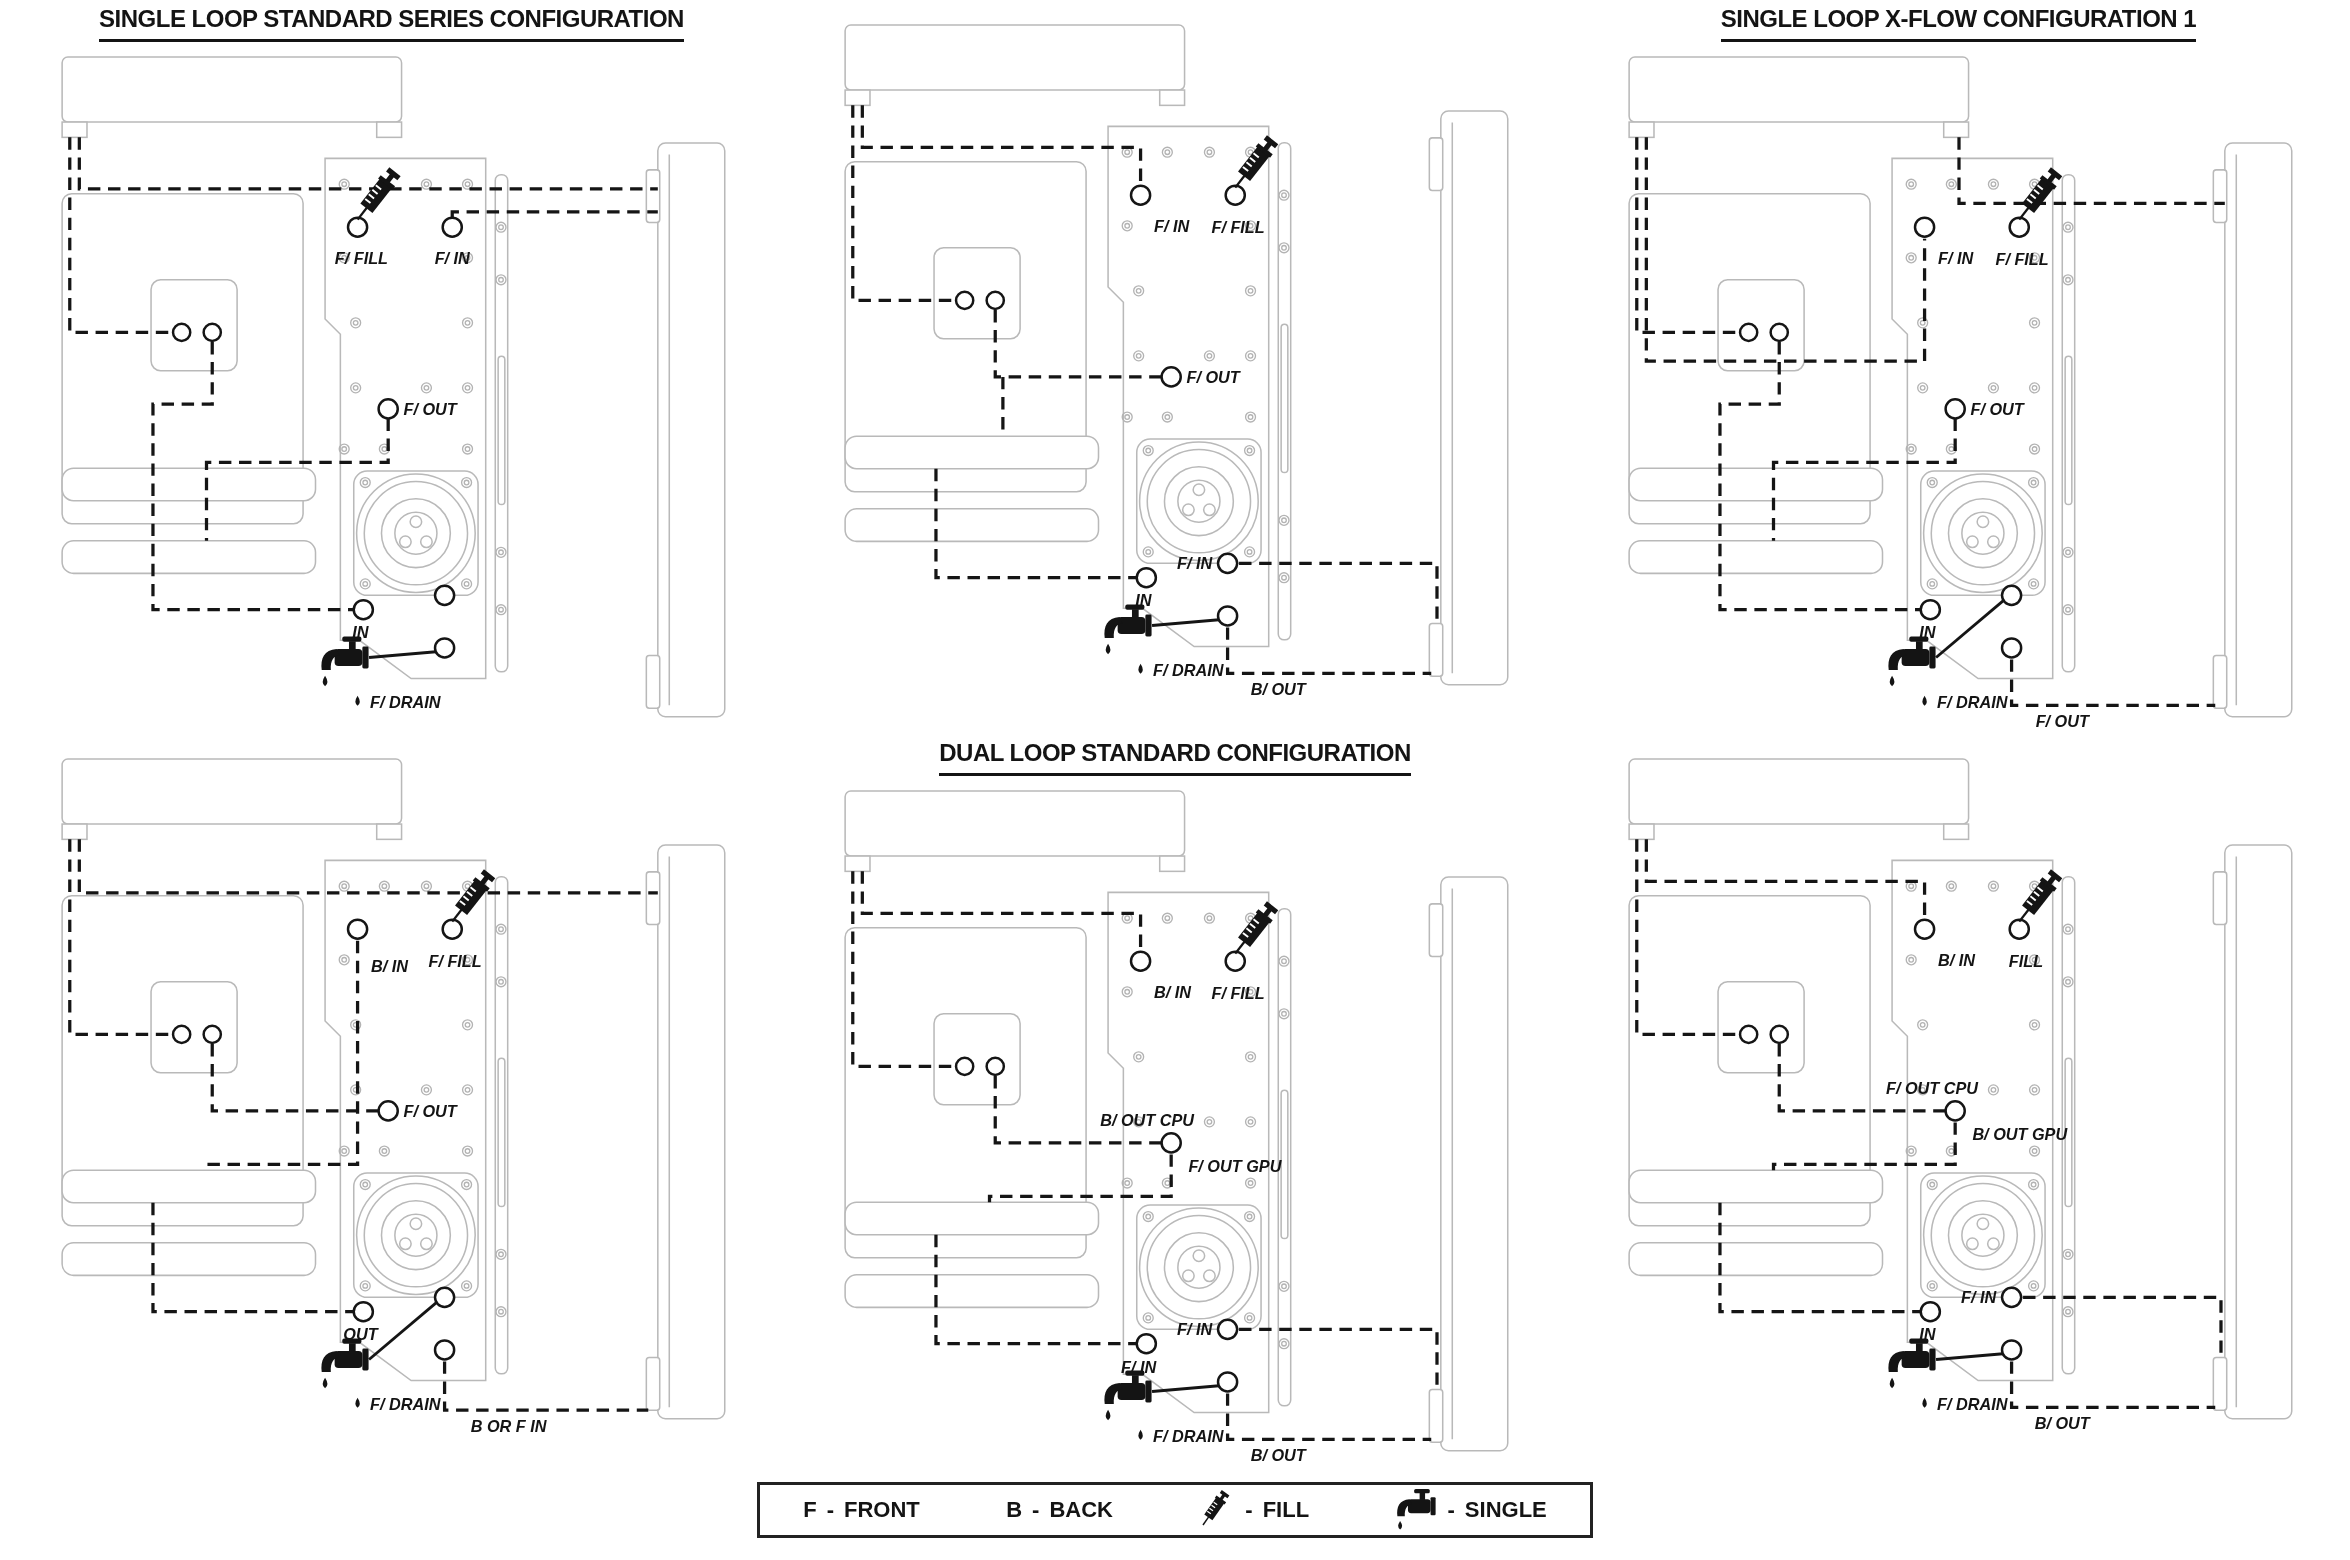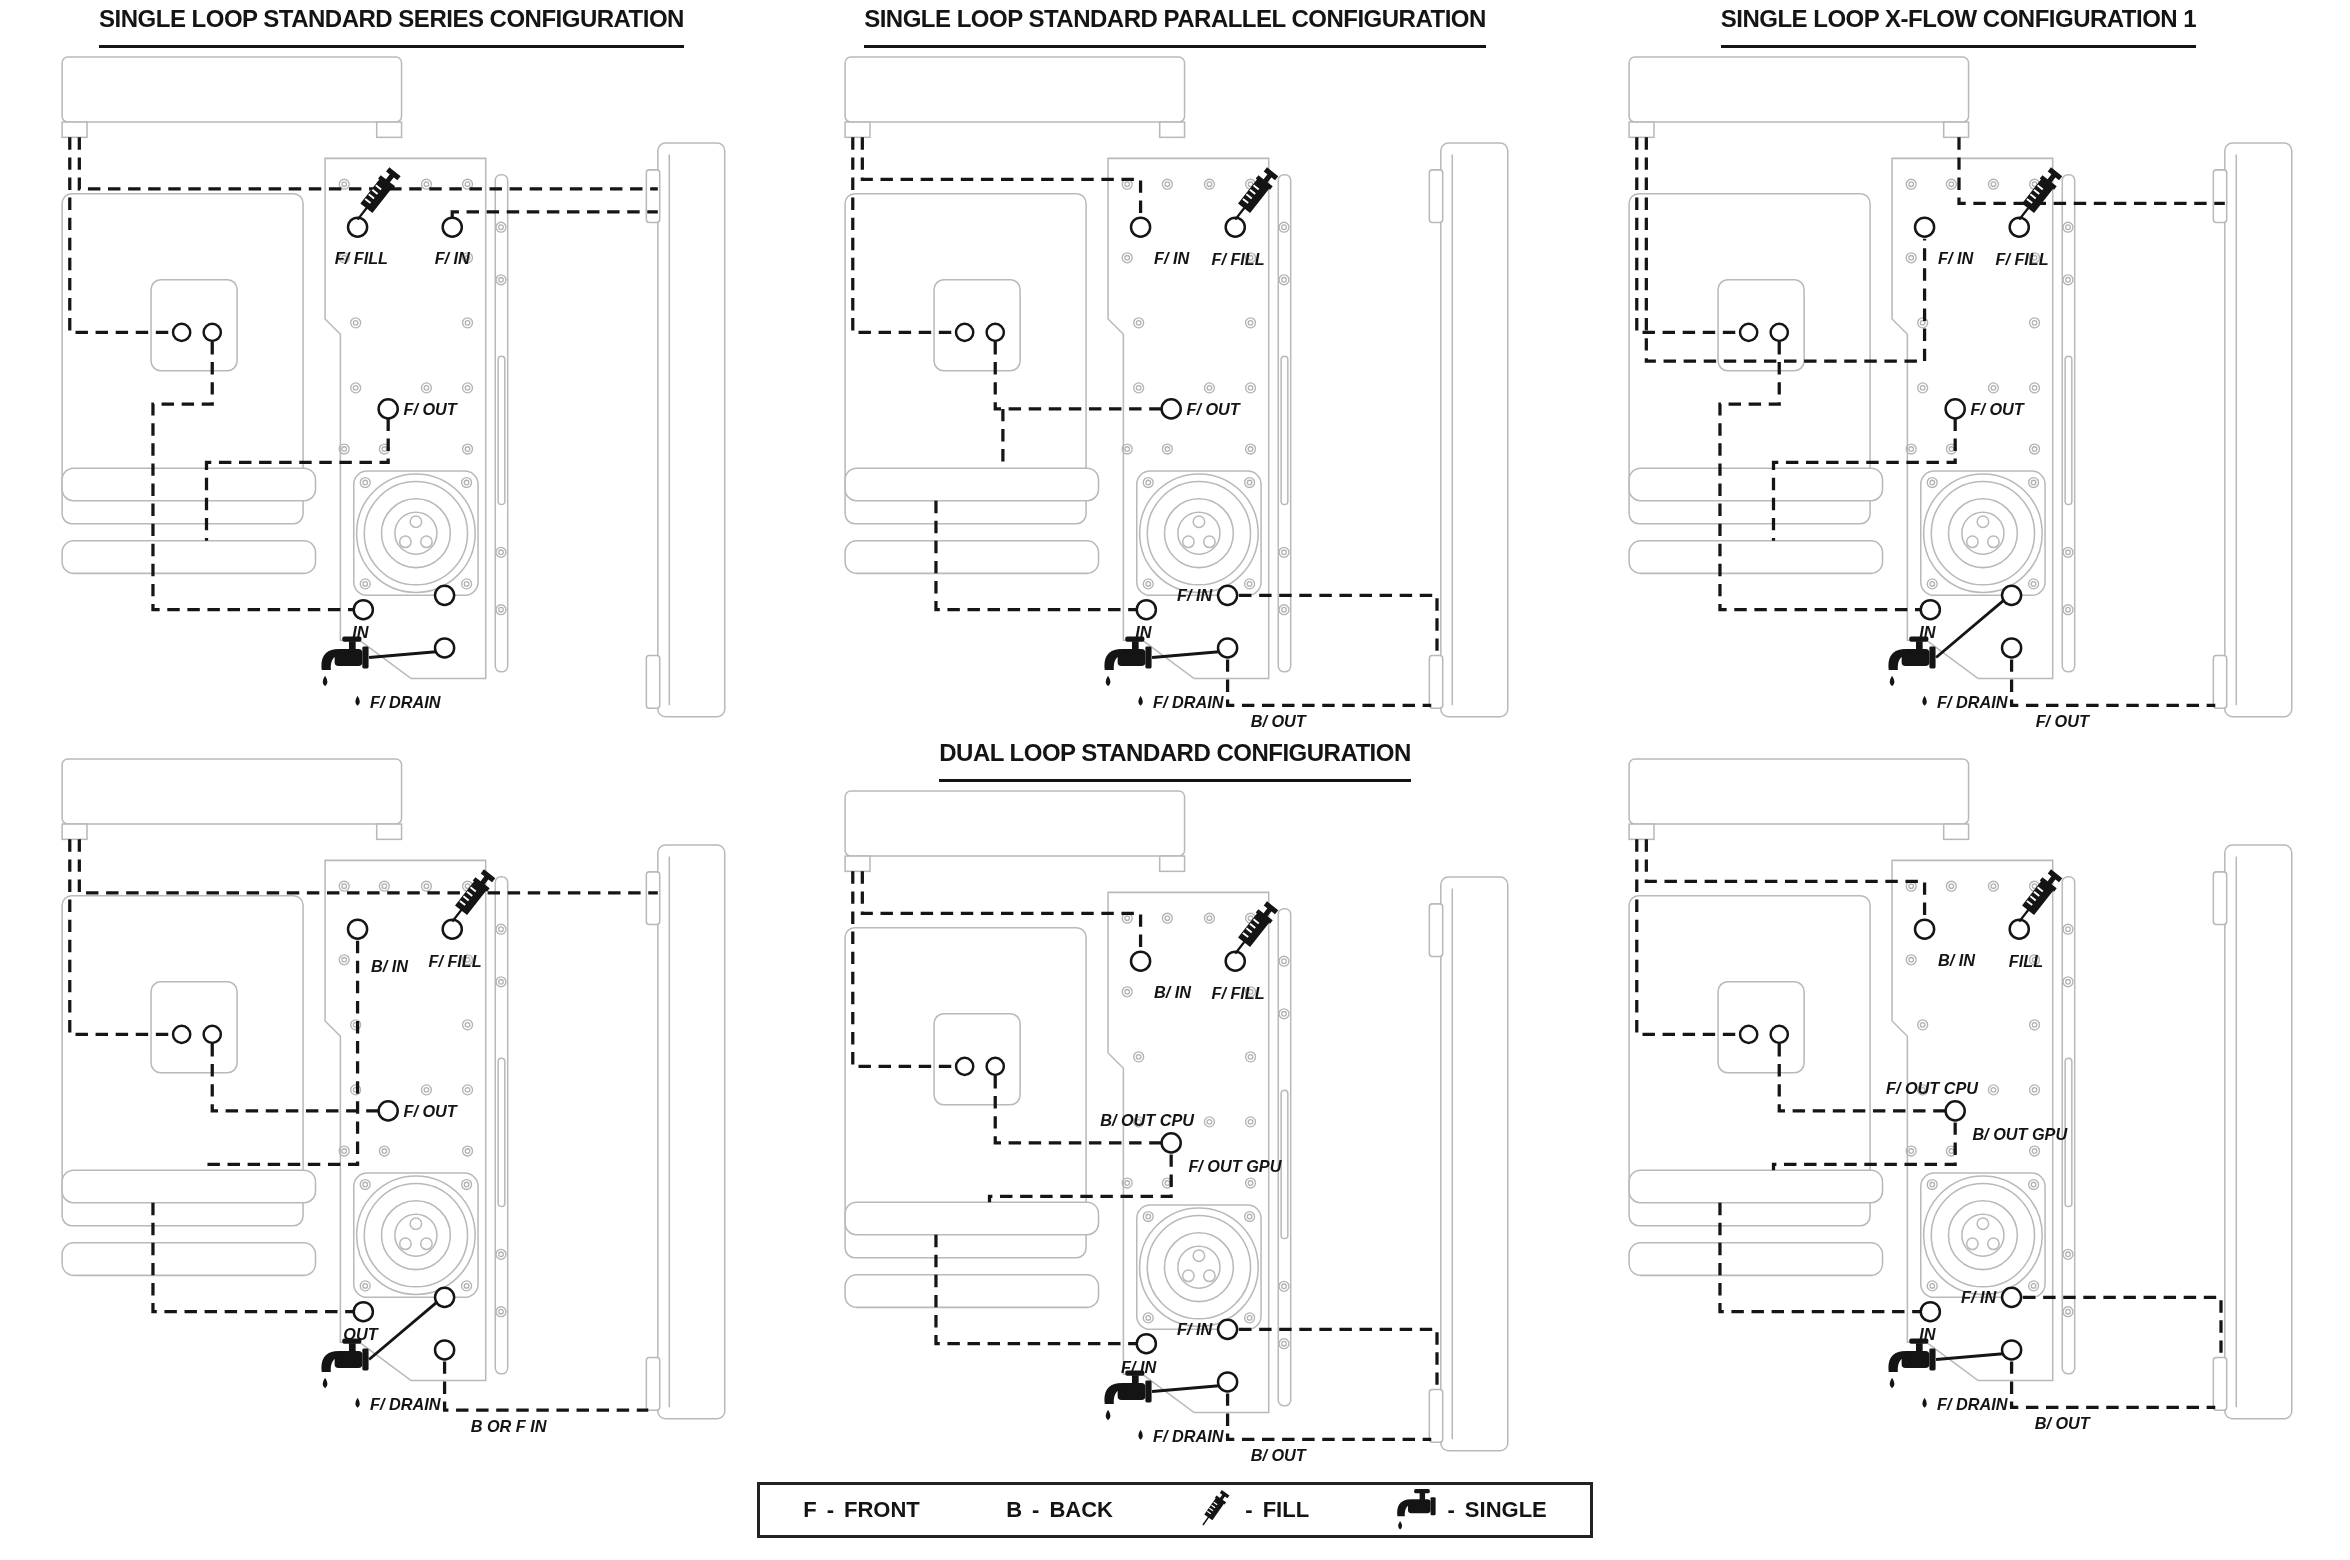"SINGLE LOOP STANDARD SERIES" .title span { padding-bottom: 11px -> 5px }
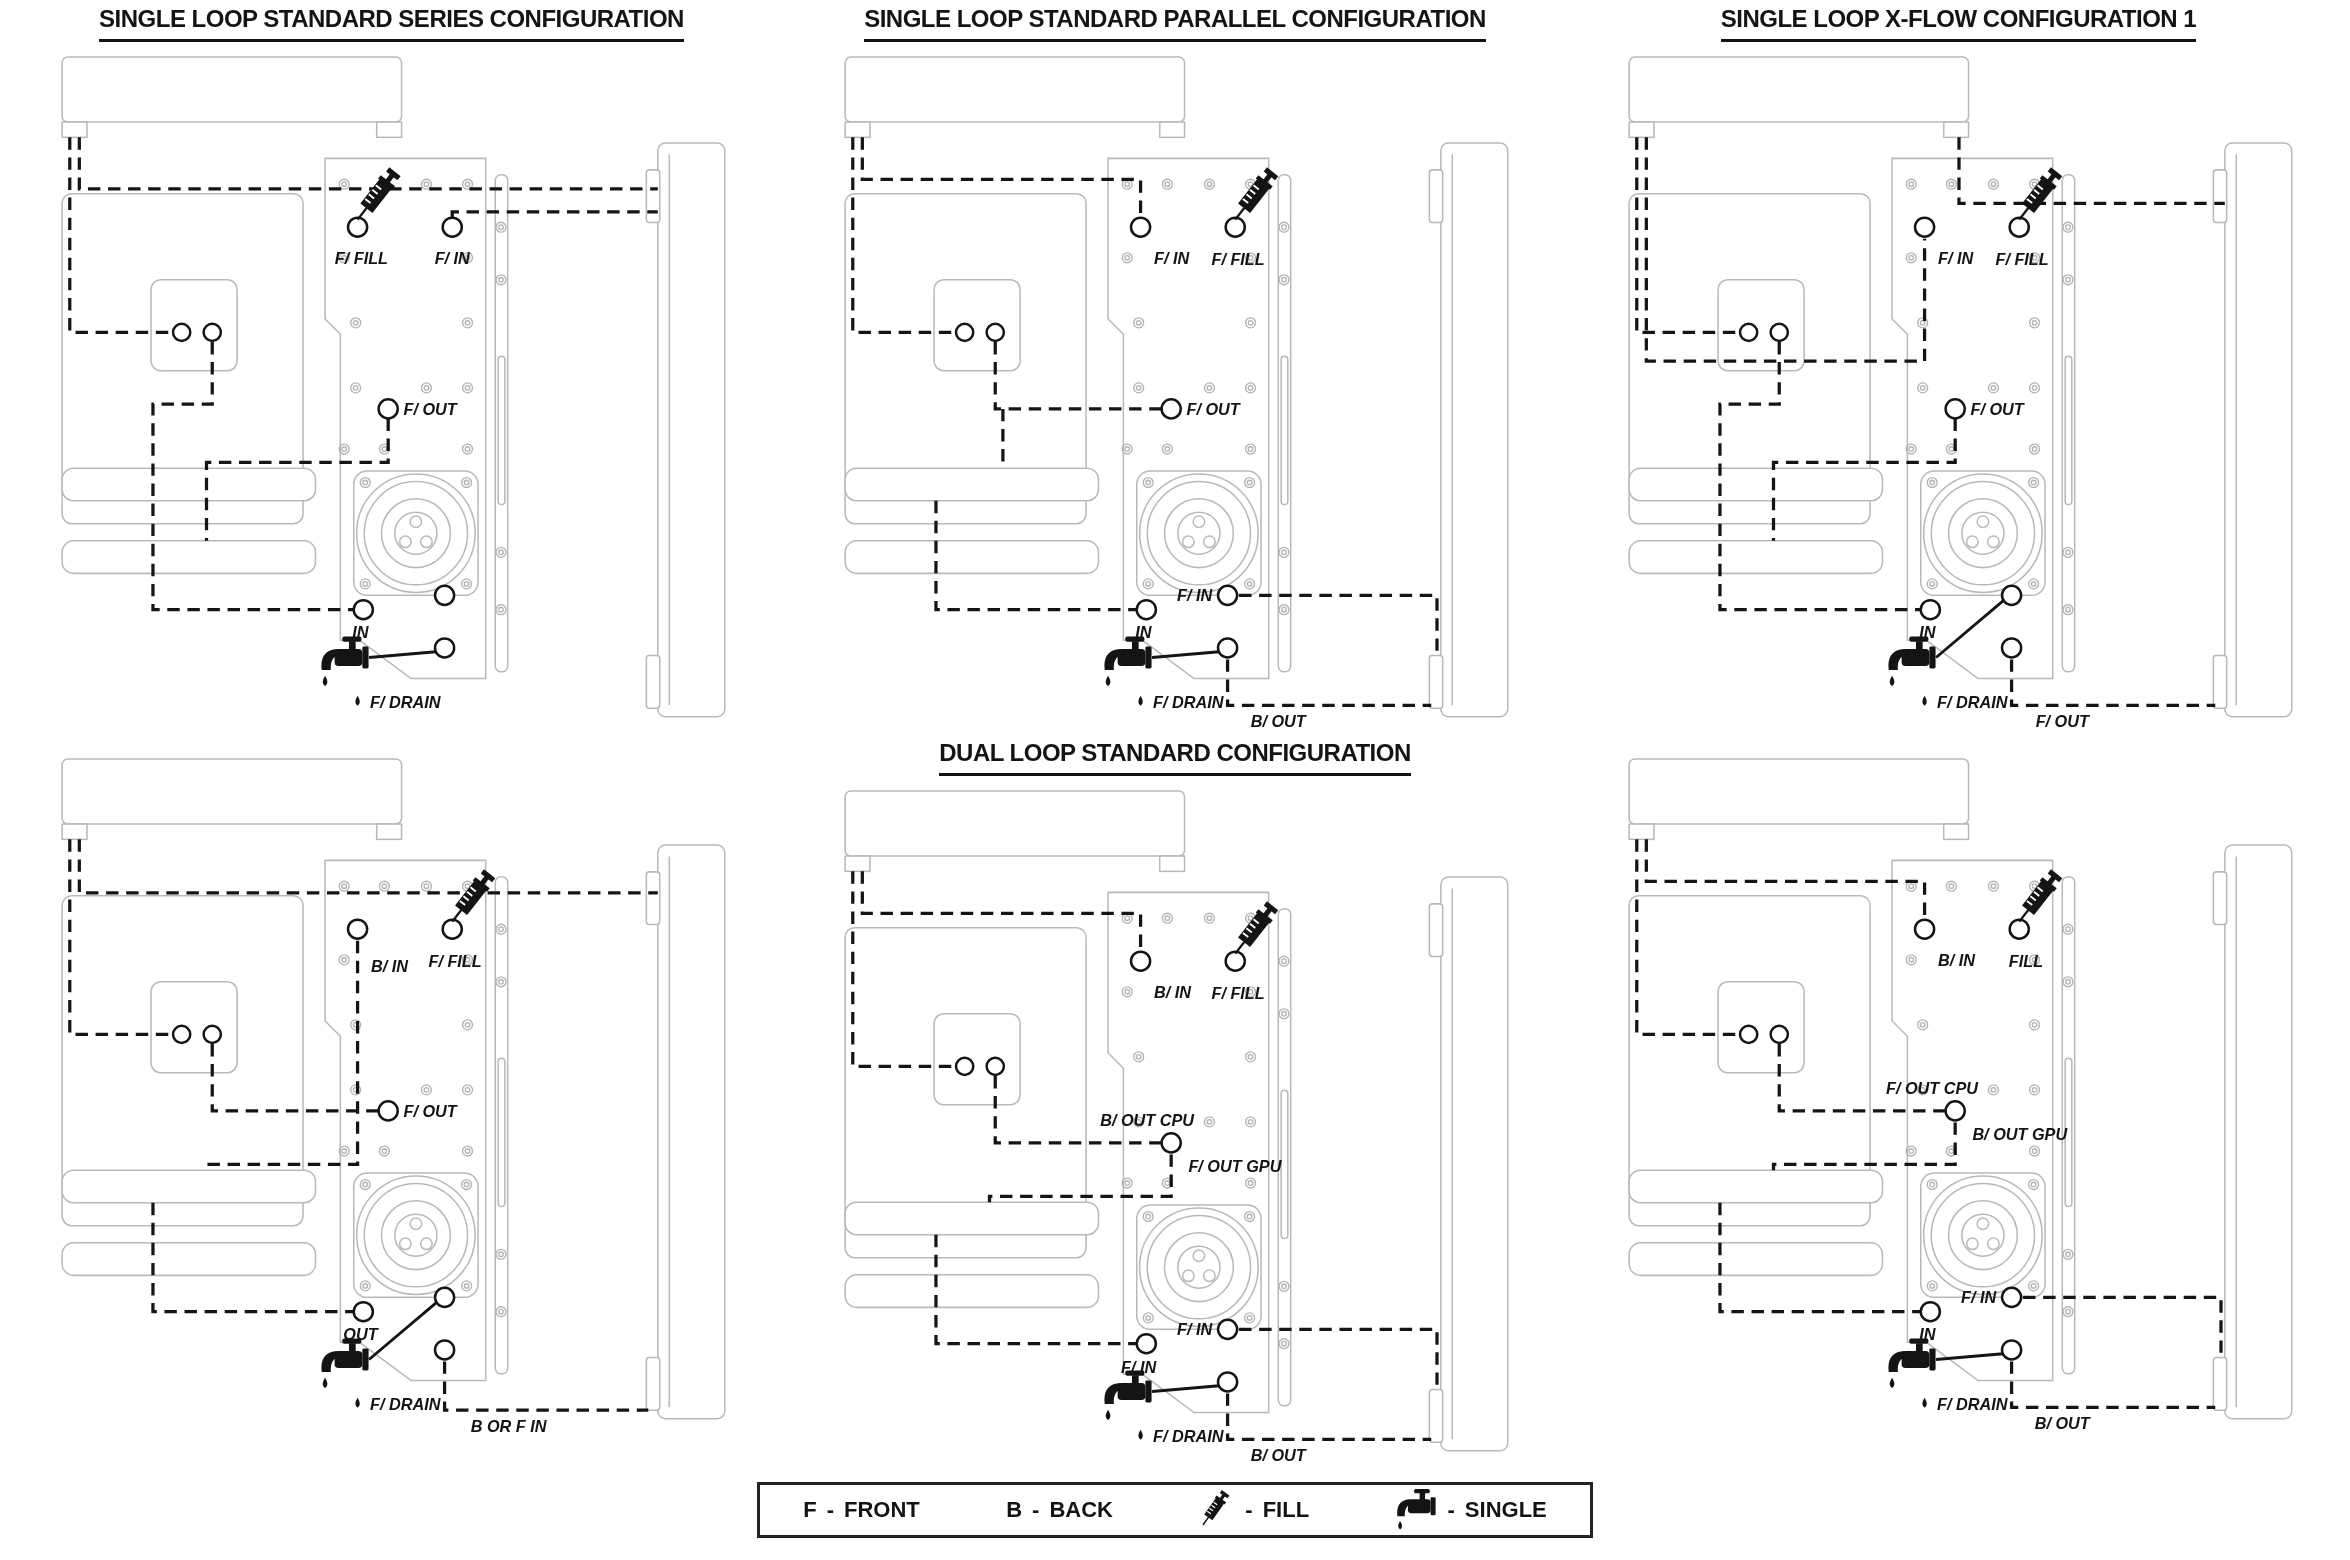"SINGLE LOOP STANDARD PARALLEL" div.title { html: <div><span>SINGLE LOOP STANDARD PARALLEL CONFIGURATION</span></div> -> none }
